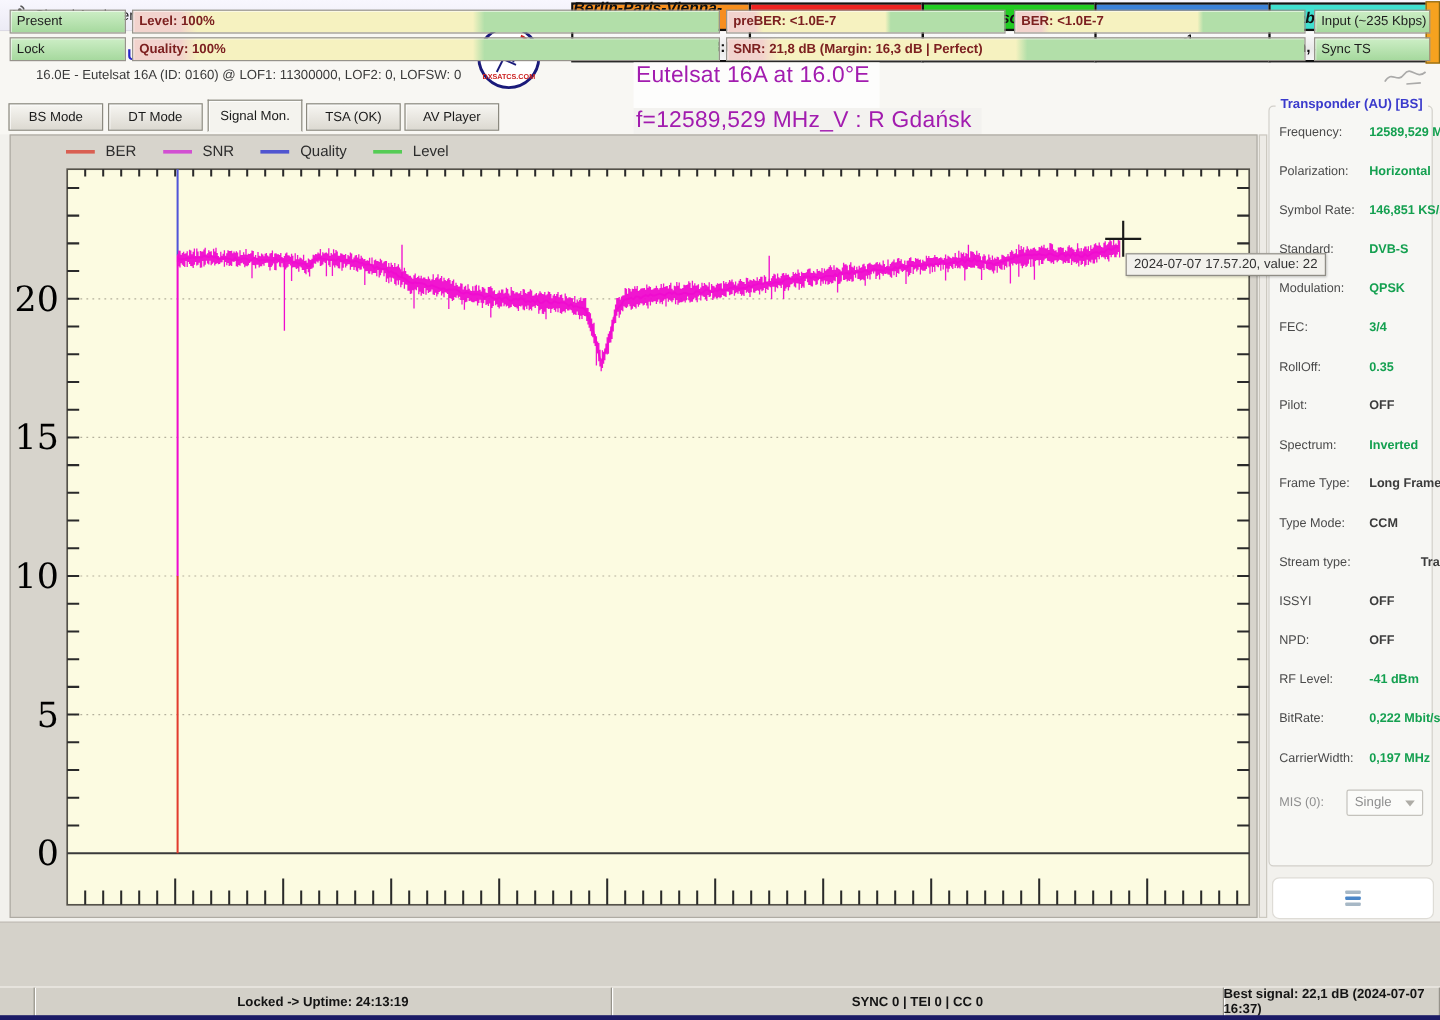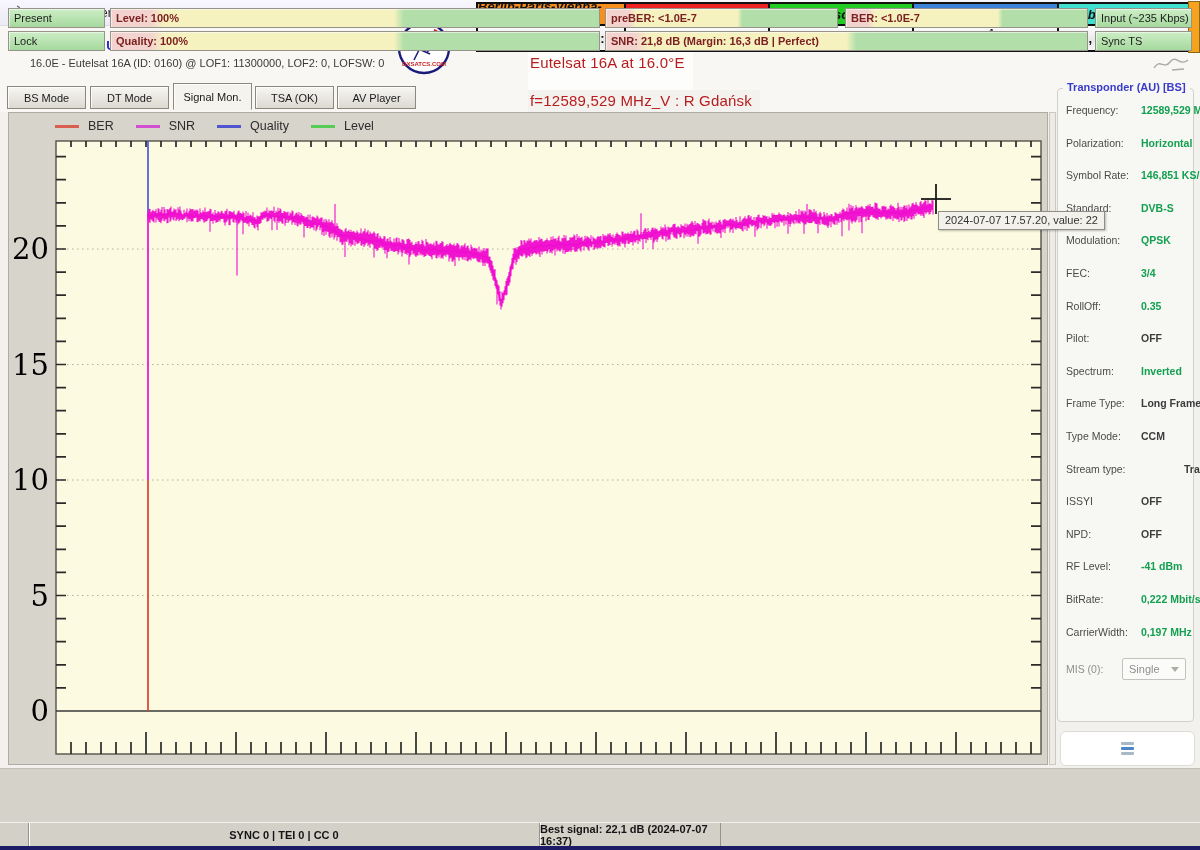"Eutelsat 16A at 16.0°E" .ov { color: #b91c1c -> #a21caf; font-size: 15px -> 19px }
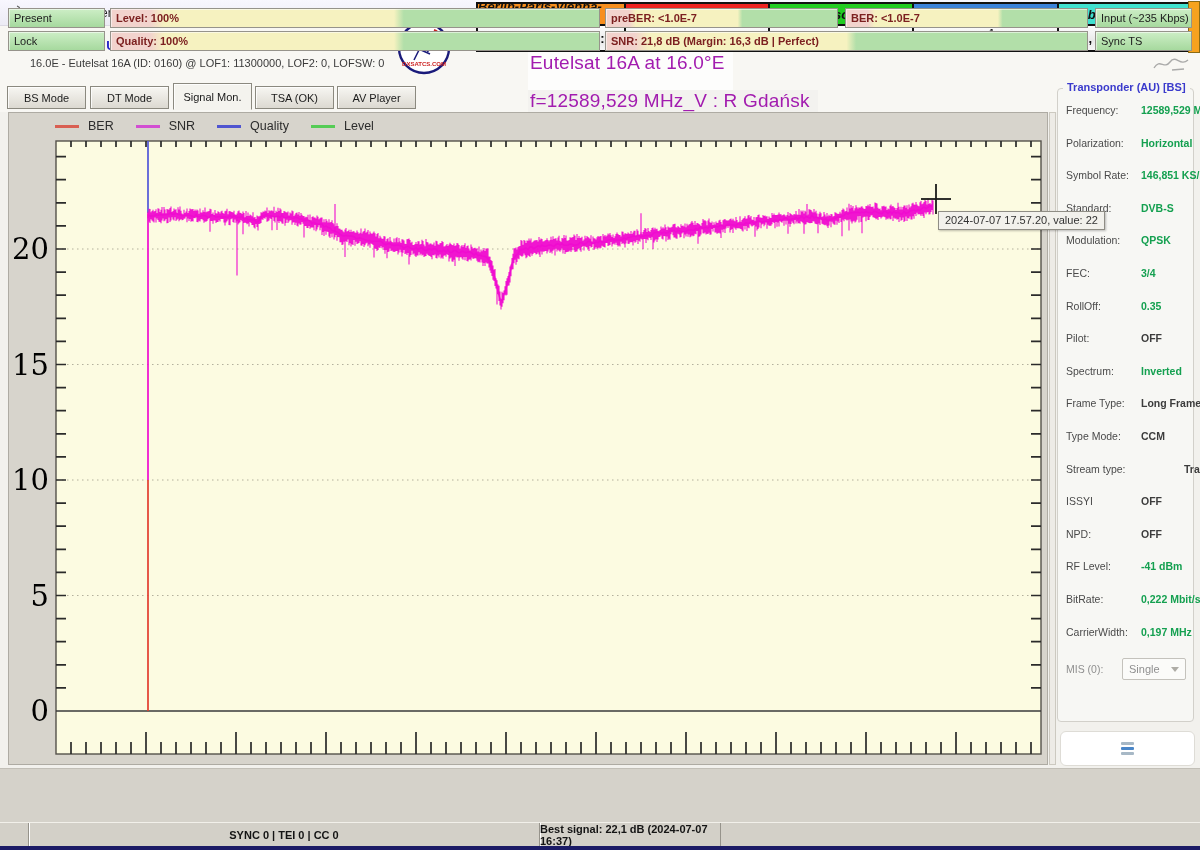"Locked -> Uptime: 24:13:19" div.bcell { html: none -> <div>Locked -&gt; Uptime: 24:13:19</div> }
